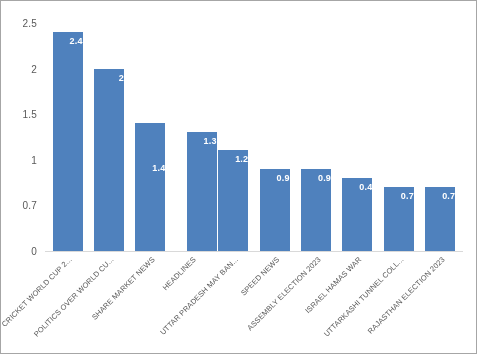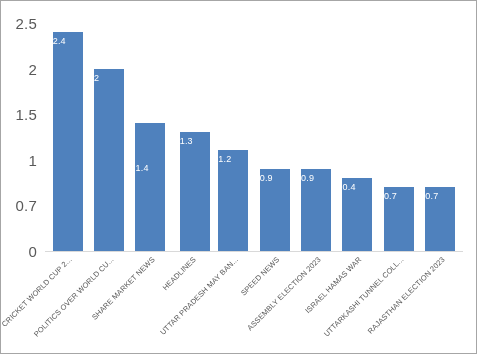"2.5" .y-tick { font-size: 15px -> 10px }
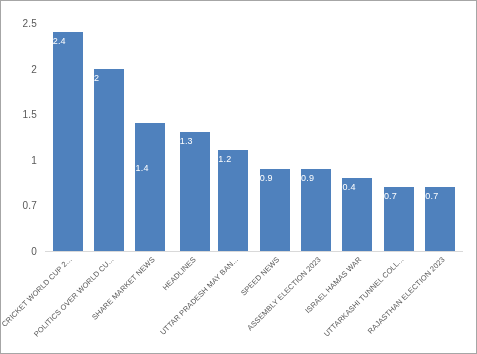"2.4" .bar-label { font-weight: normal -> bold; text-align: left -> right }
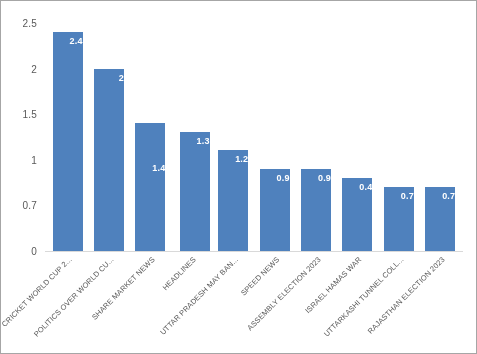"1.3" div.bar-slot { left: 127px -> 134px }
